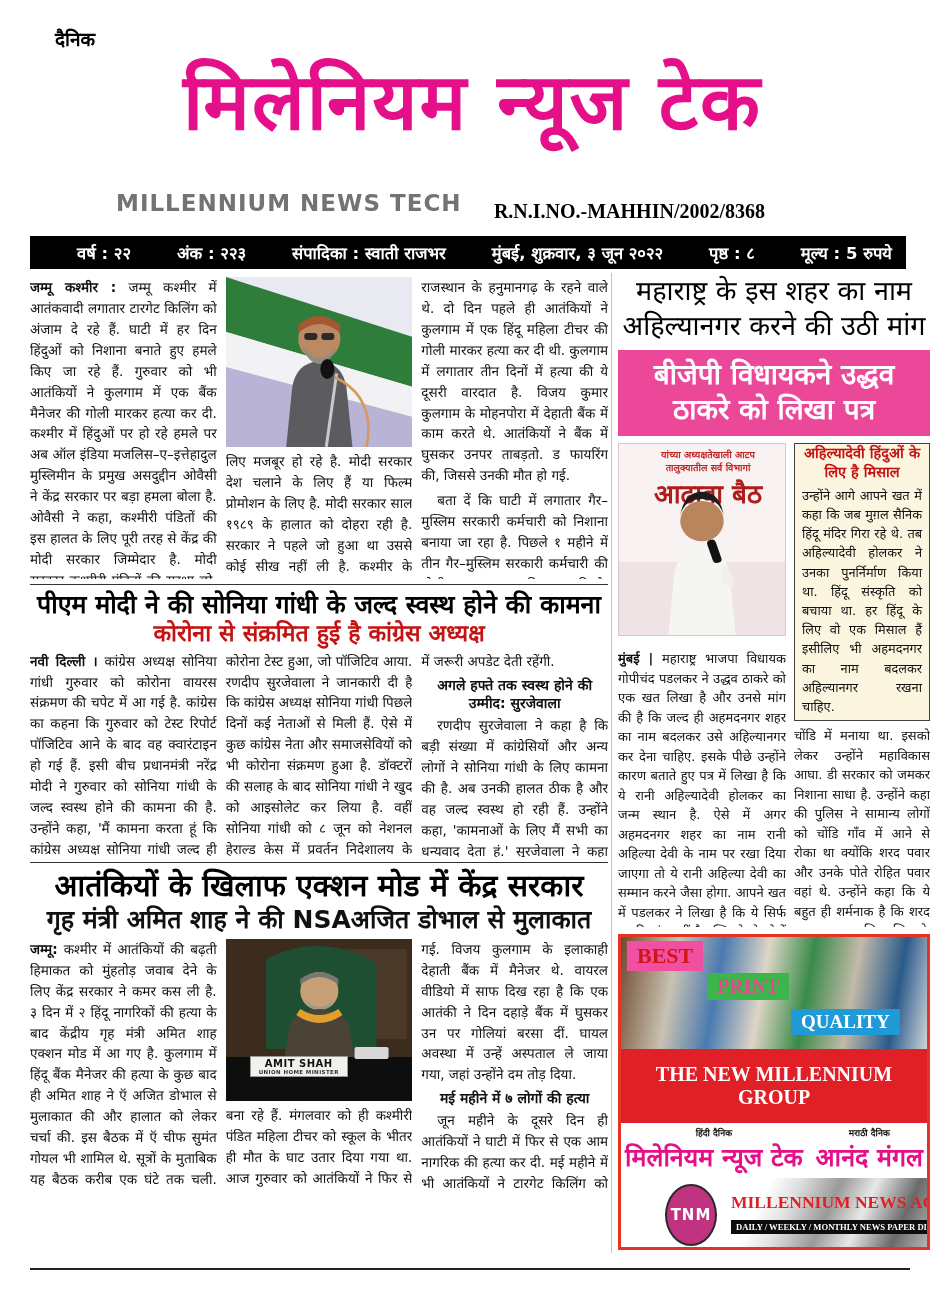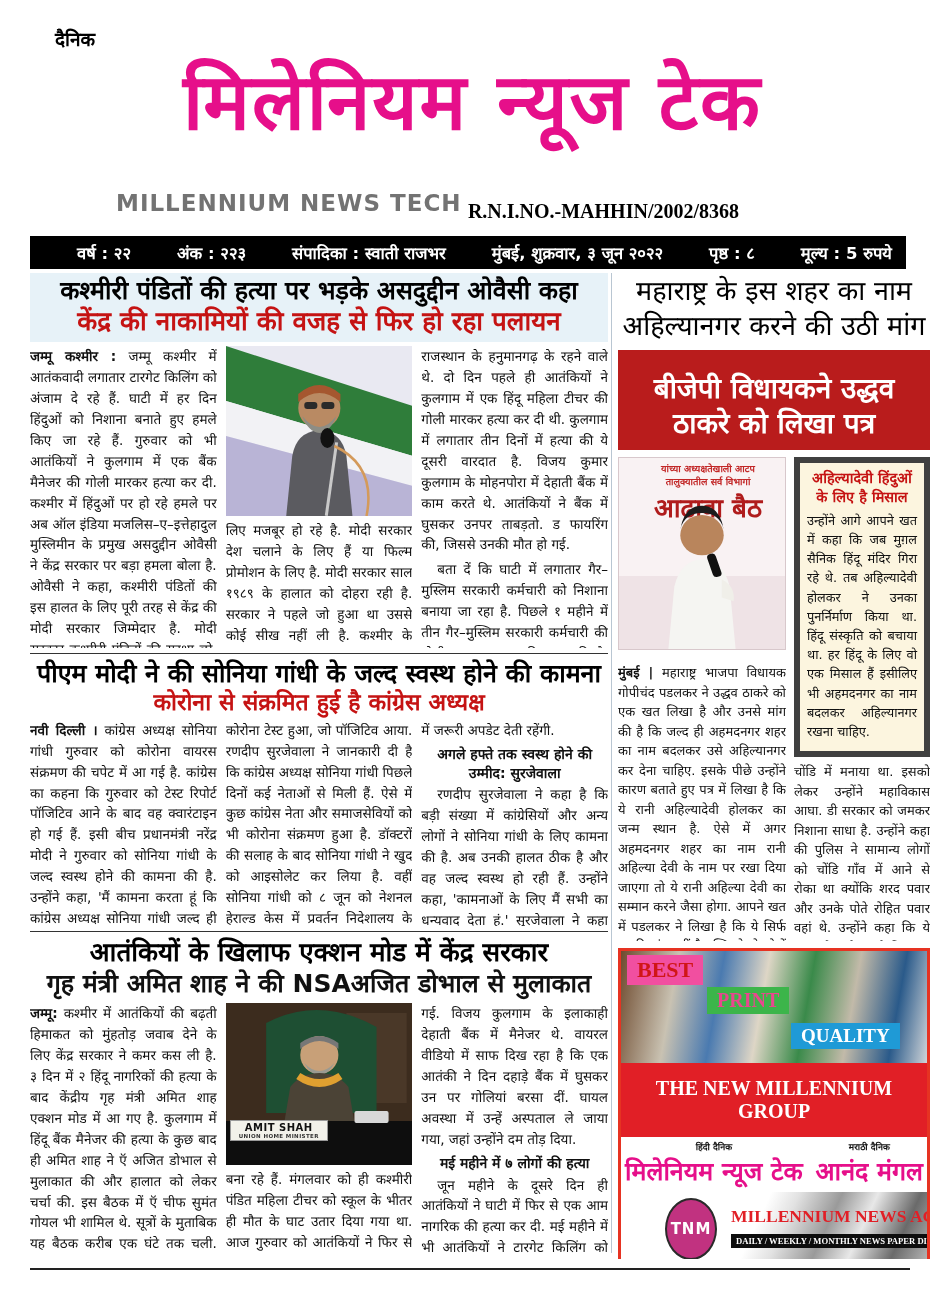"R.N.I.NO.-MAHHIN/2002/8368" .mast-rni { right: 28px -> 2px }
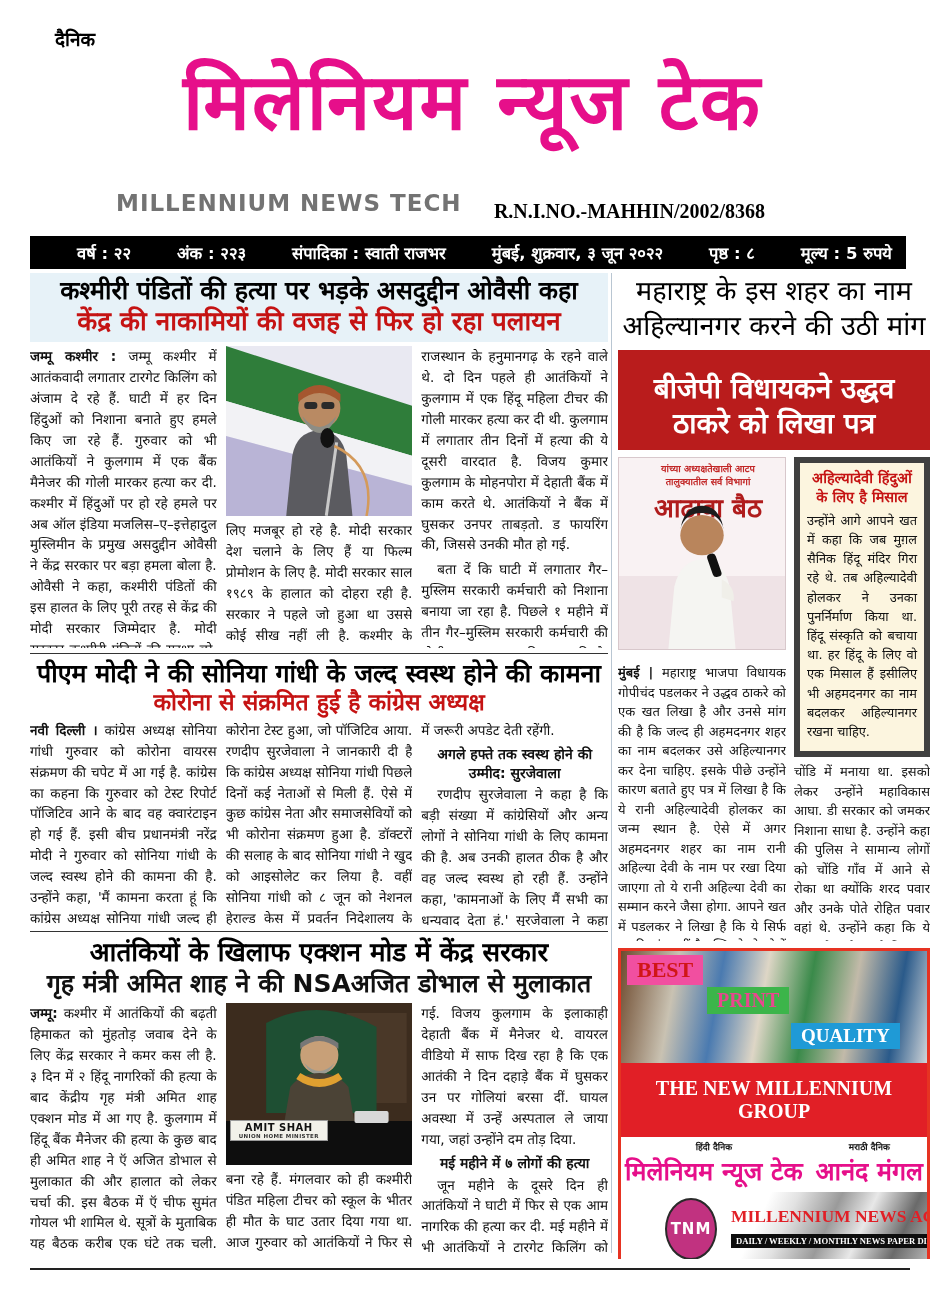"कश्मीरी पंडितों की हत्या पर" div.a1-head { html: <div> <div>कश्मीरी पंडितों की हत्या पर भड़के असदुद्दीन ओवैसी कहा</div> <div>केंद्र की नाकामियों की वजह से फिर हो रहा पलायन</div> </div> -> none }
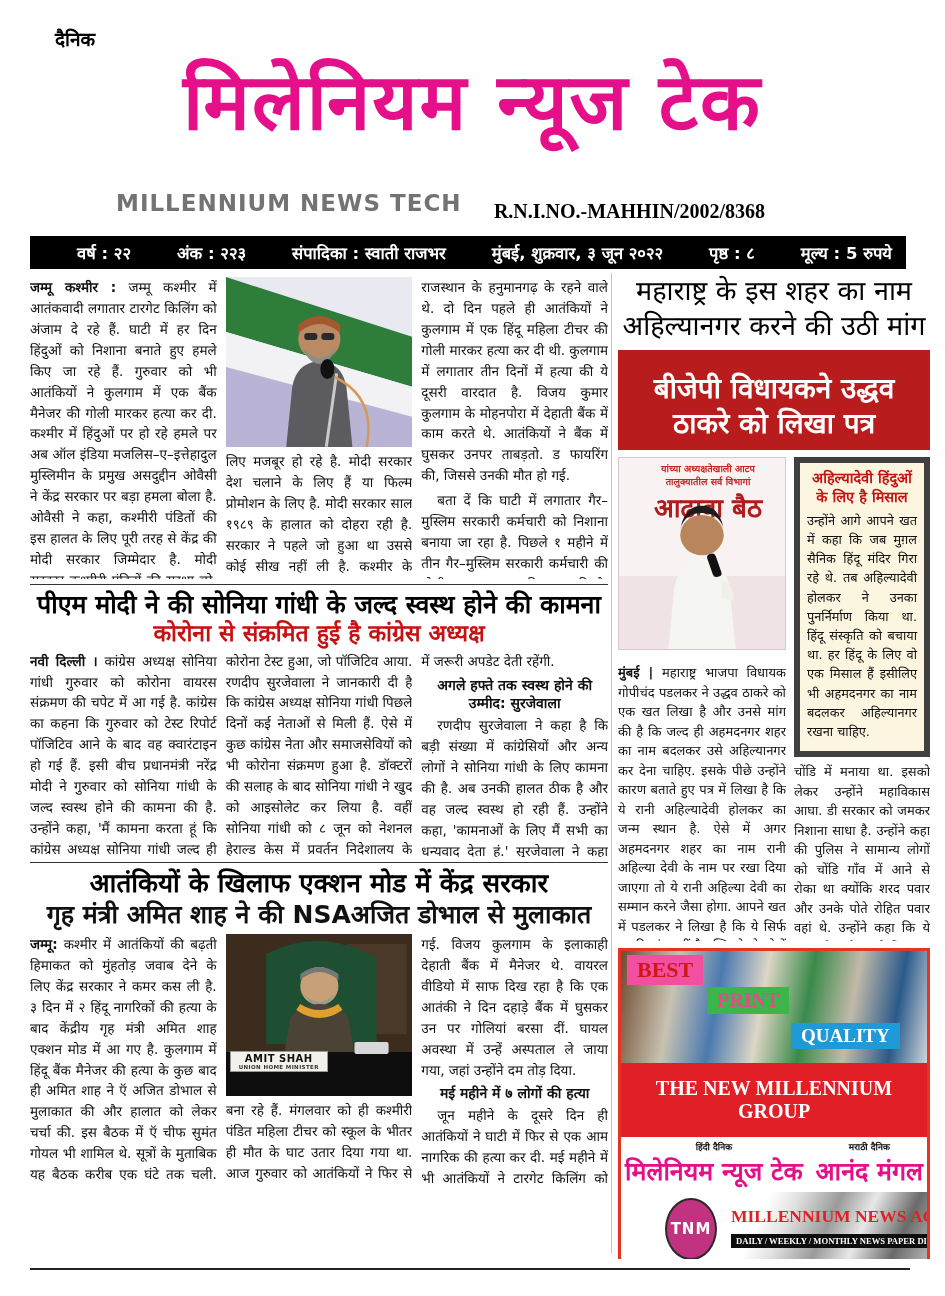"बीजेपी विधायकने उद्धव" .blue-box { background: #b91c1c -> #ec4899; padding: 21px 4px 9px -> 7px 4px 9px }
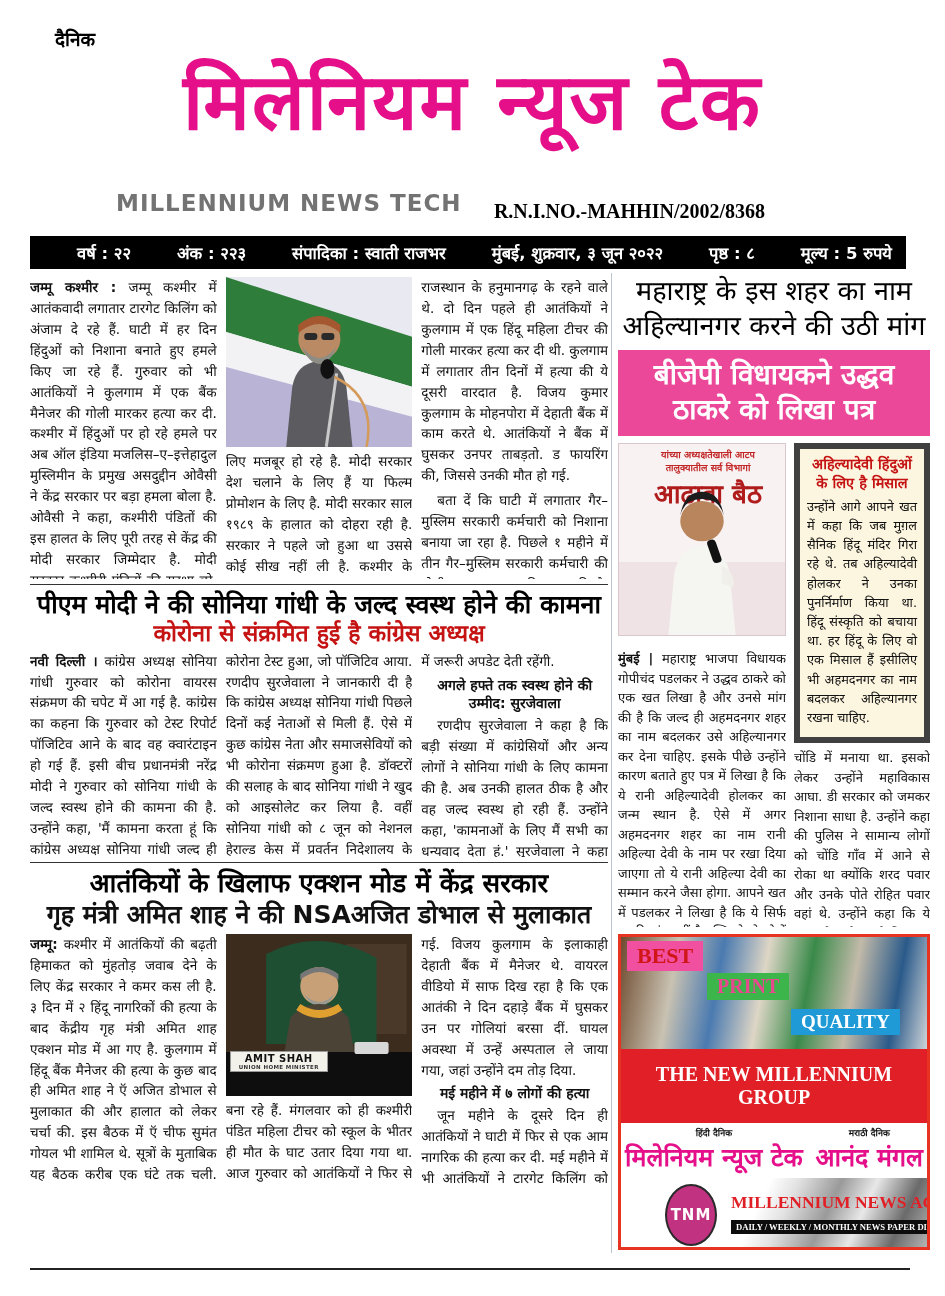"अहिल्यादेवी हिंदुओं के लिए है" .sidebox { border: 6px solid #404040 -> 1px solid #404040; padding: 6px 7px -> 0 7px }
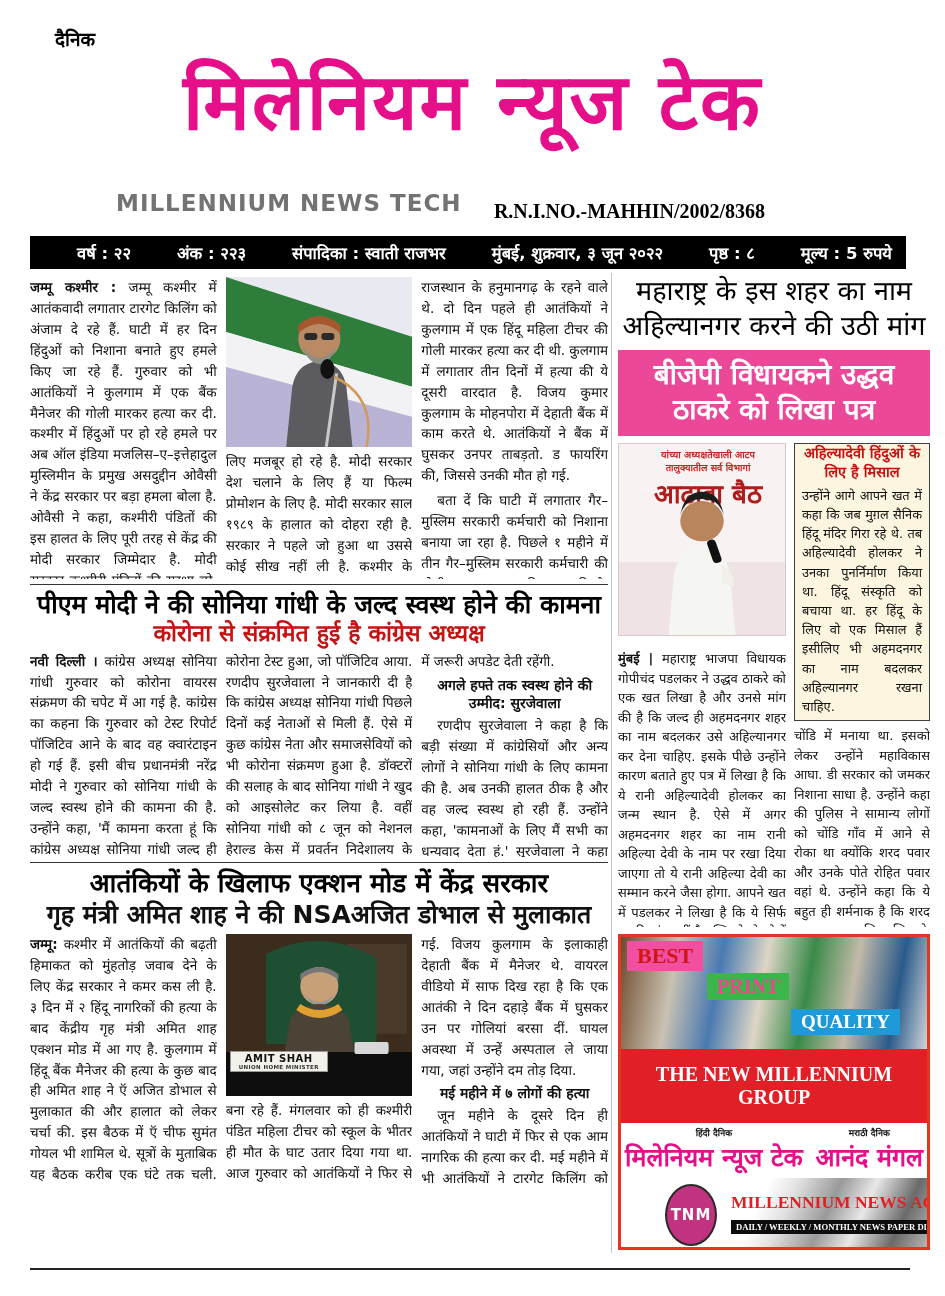"आतंकियों के खिलाफ एक्शन मोड" .a3-head .a-kicker { font-size: 26px -> 30px }
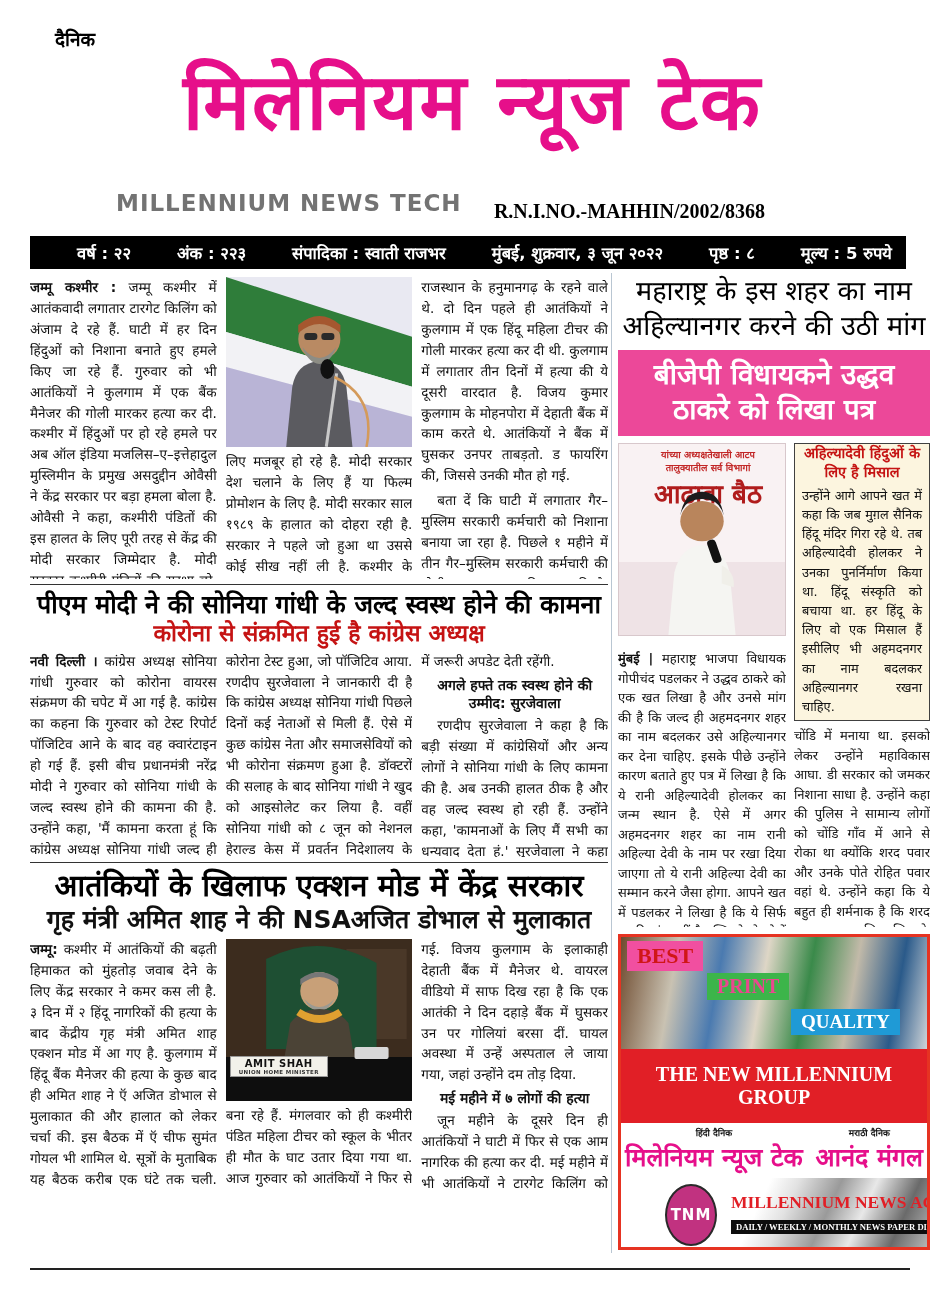"AMIT SHAH" .nameplate { left: 4px -> 24px }
